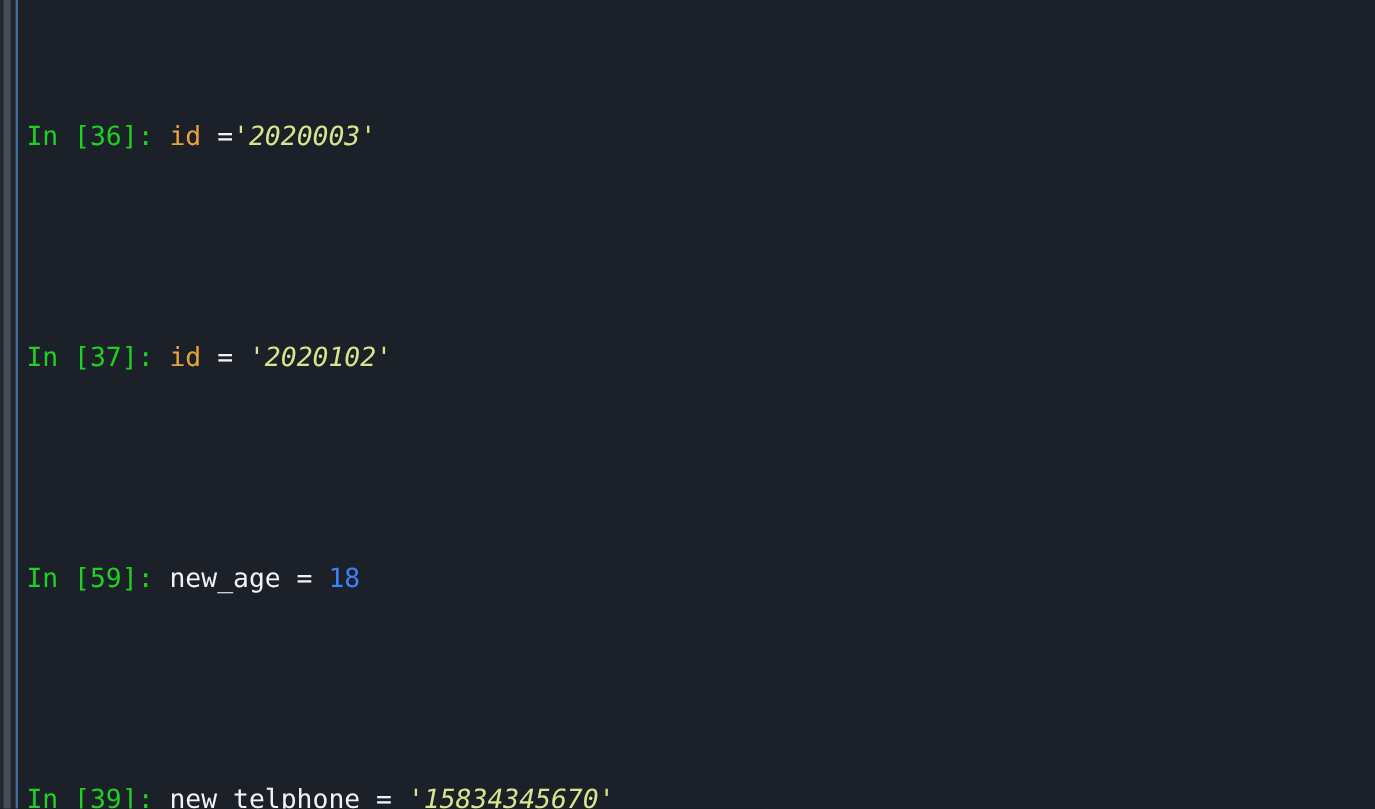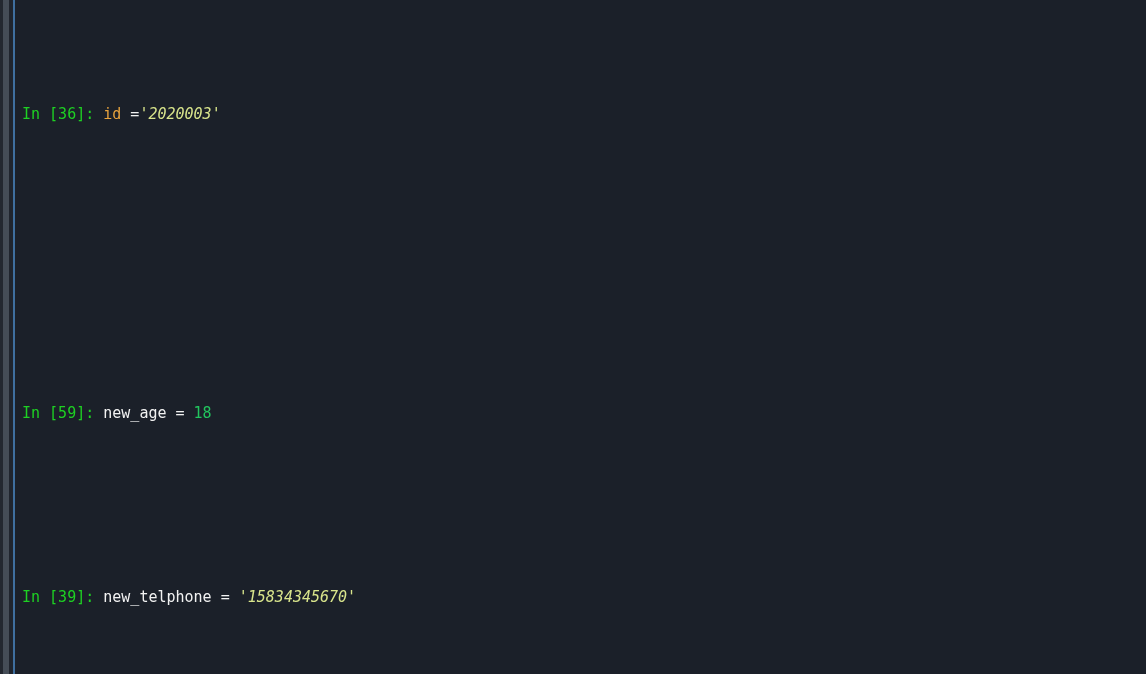"In [36]: id ='2020003'" #console { font-size: 15px -> 22px }
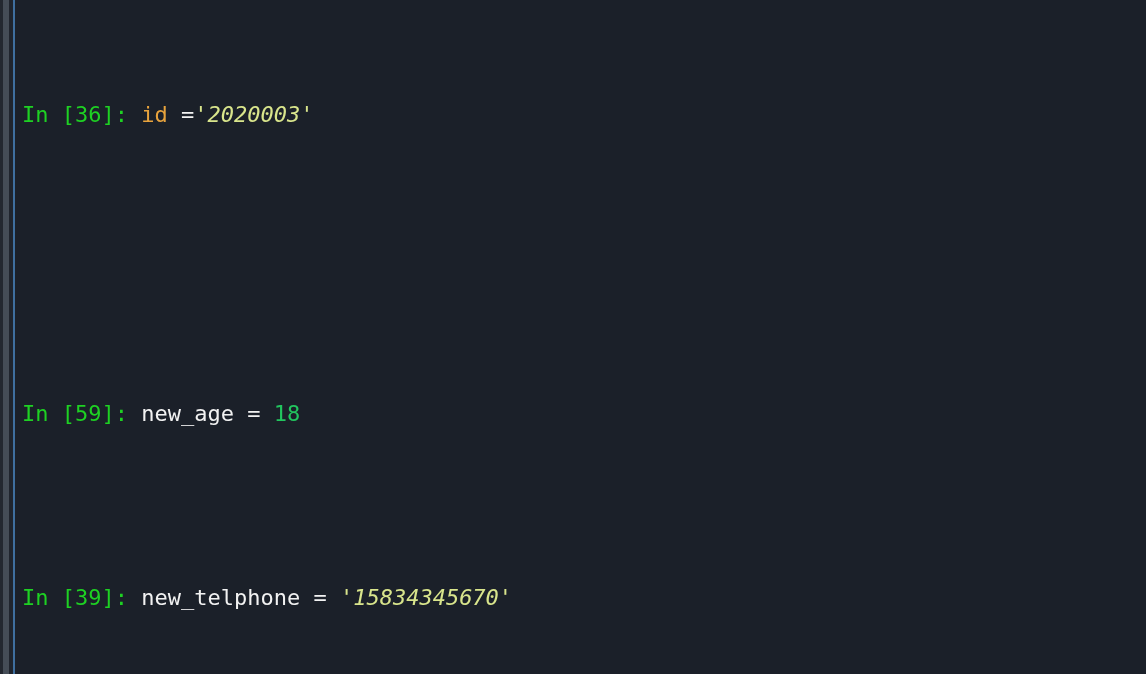"In [37]: id = '2020102'" div.line { html: none -> <div><span>In [37]:</span><span> </span><span>id</span><span> = </span><span>'2020102'</span></div> }
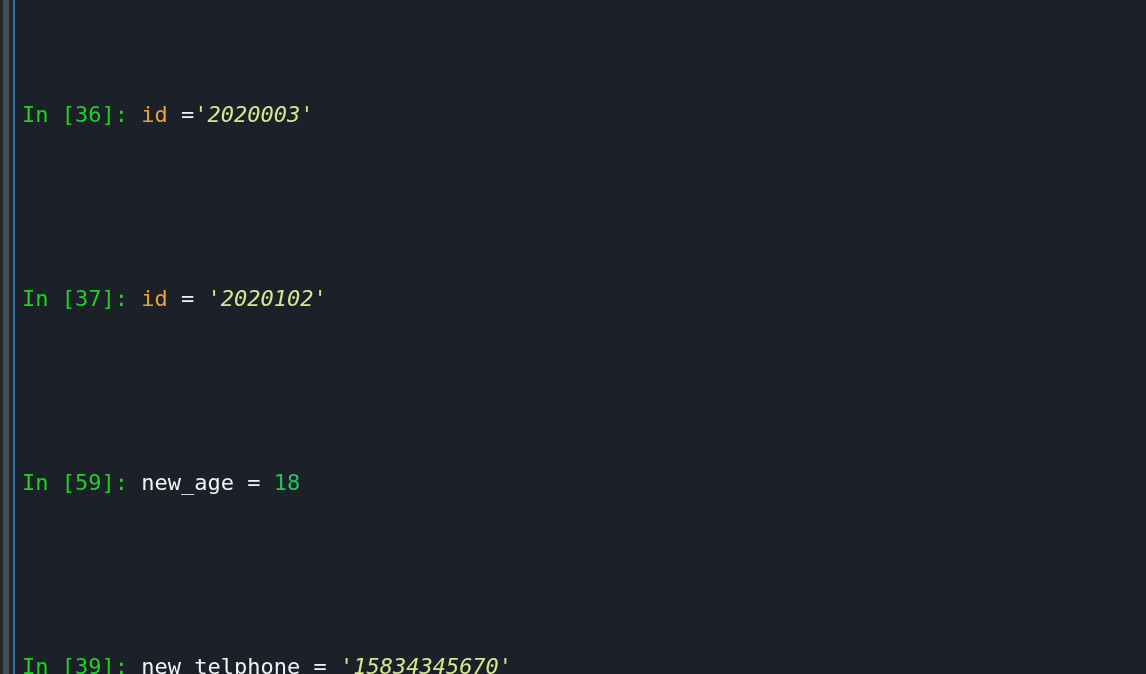"18" .num { color: #22c55e -> #3b82f6 }
